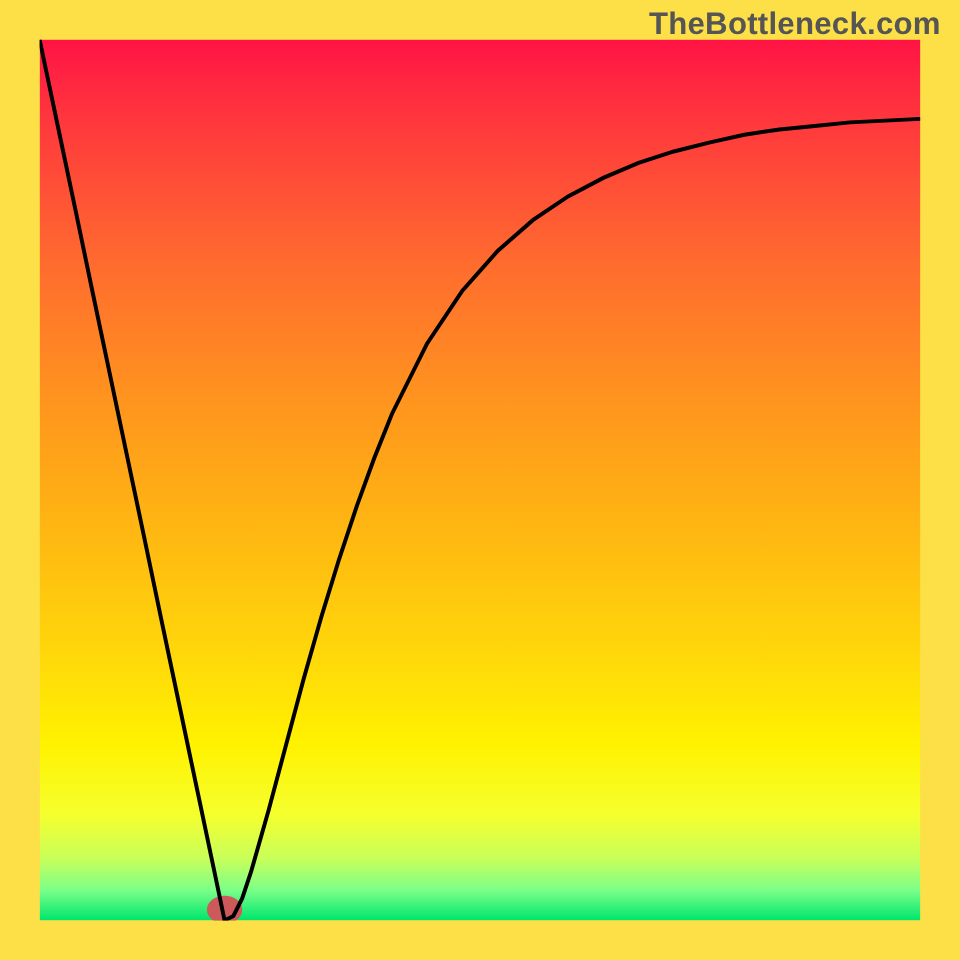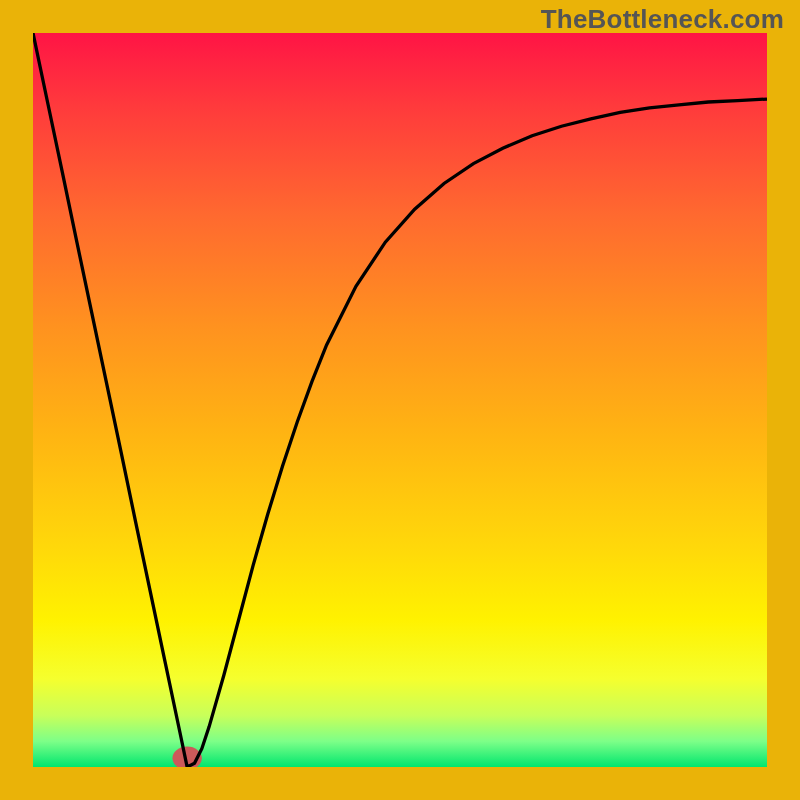"TheBottleneck.com" .frame { background: #eab308 -> #fde047 }
